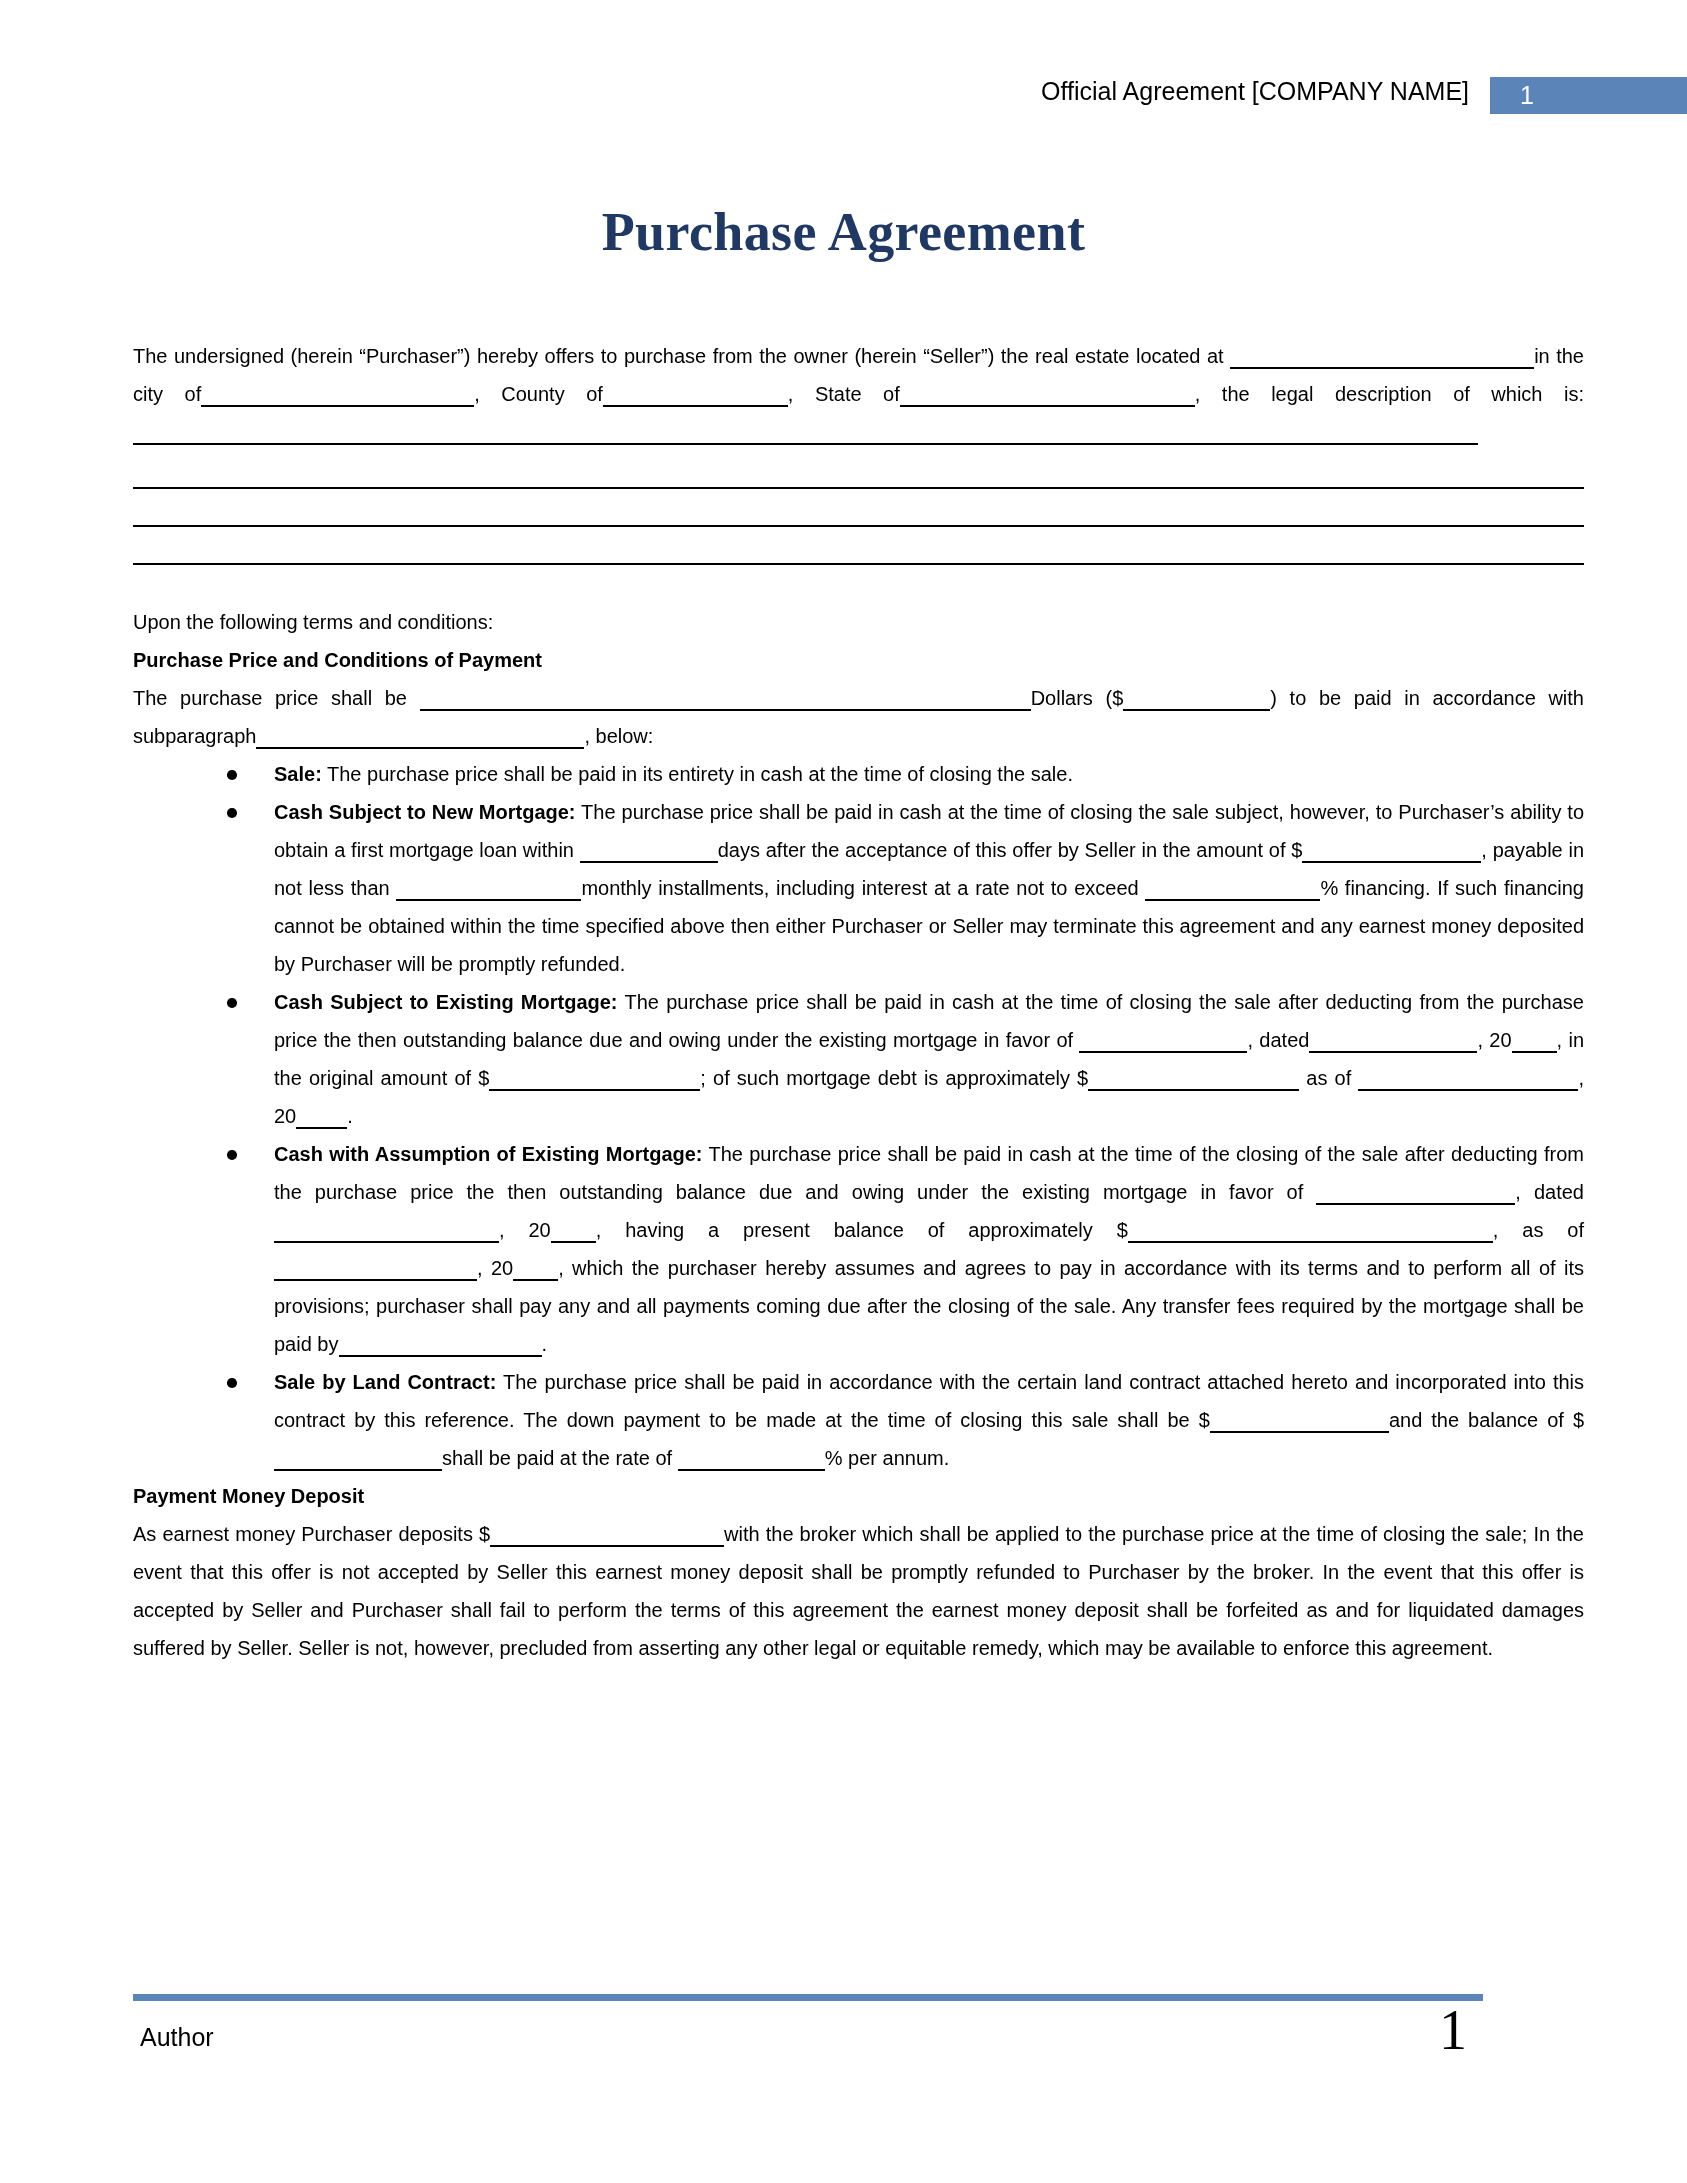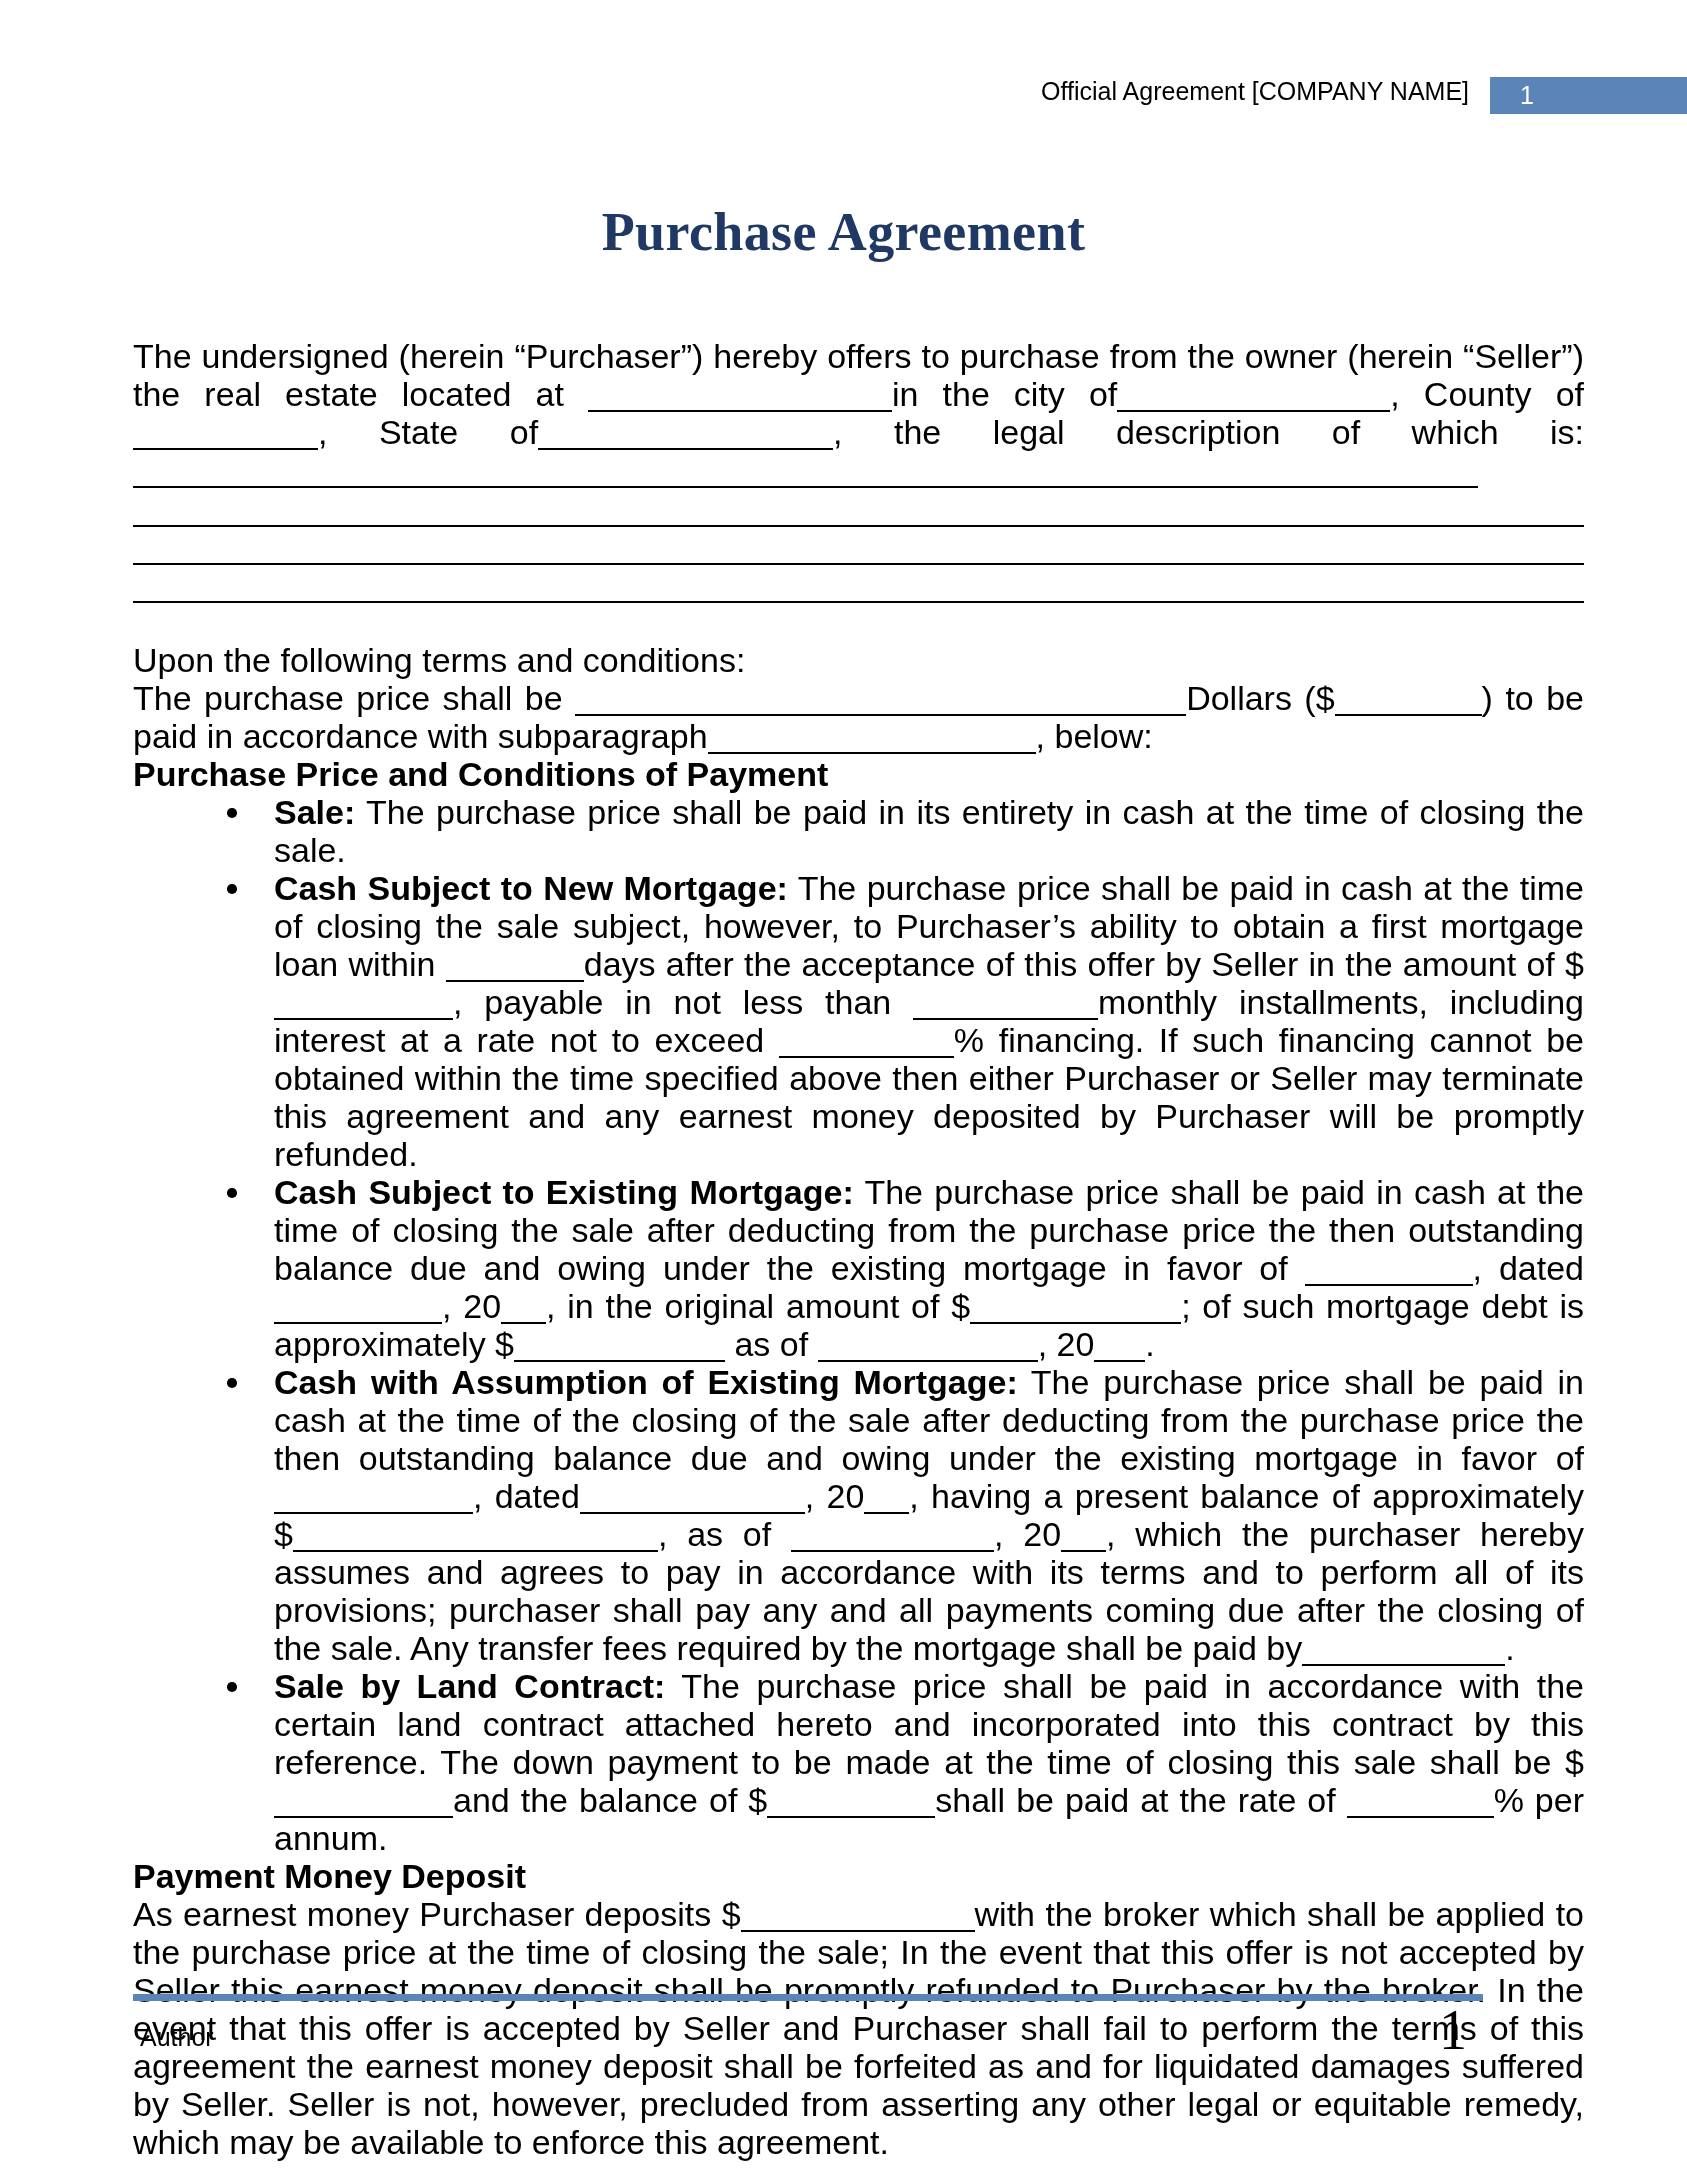"The undersigned (herein “Purchaser”)" .content { font-size: 34px -> 20px }
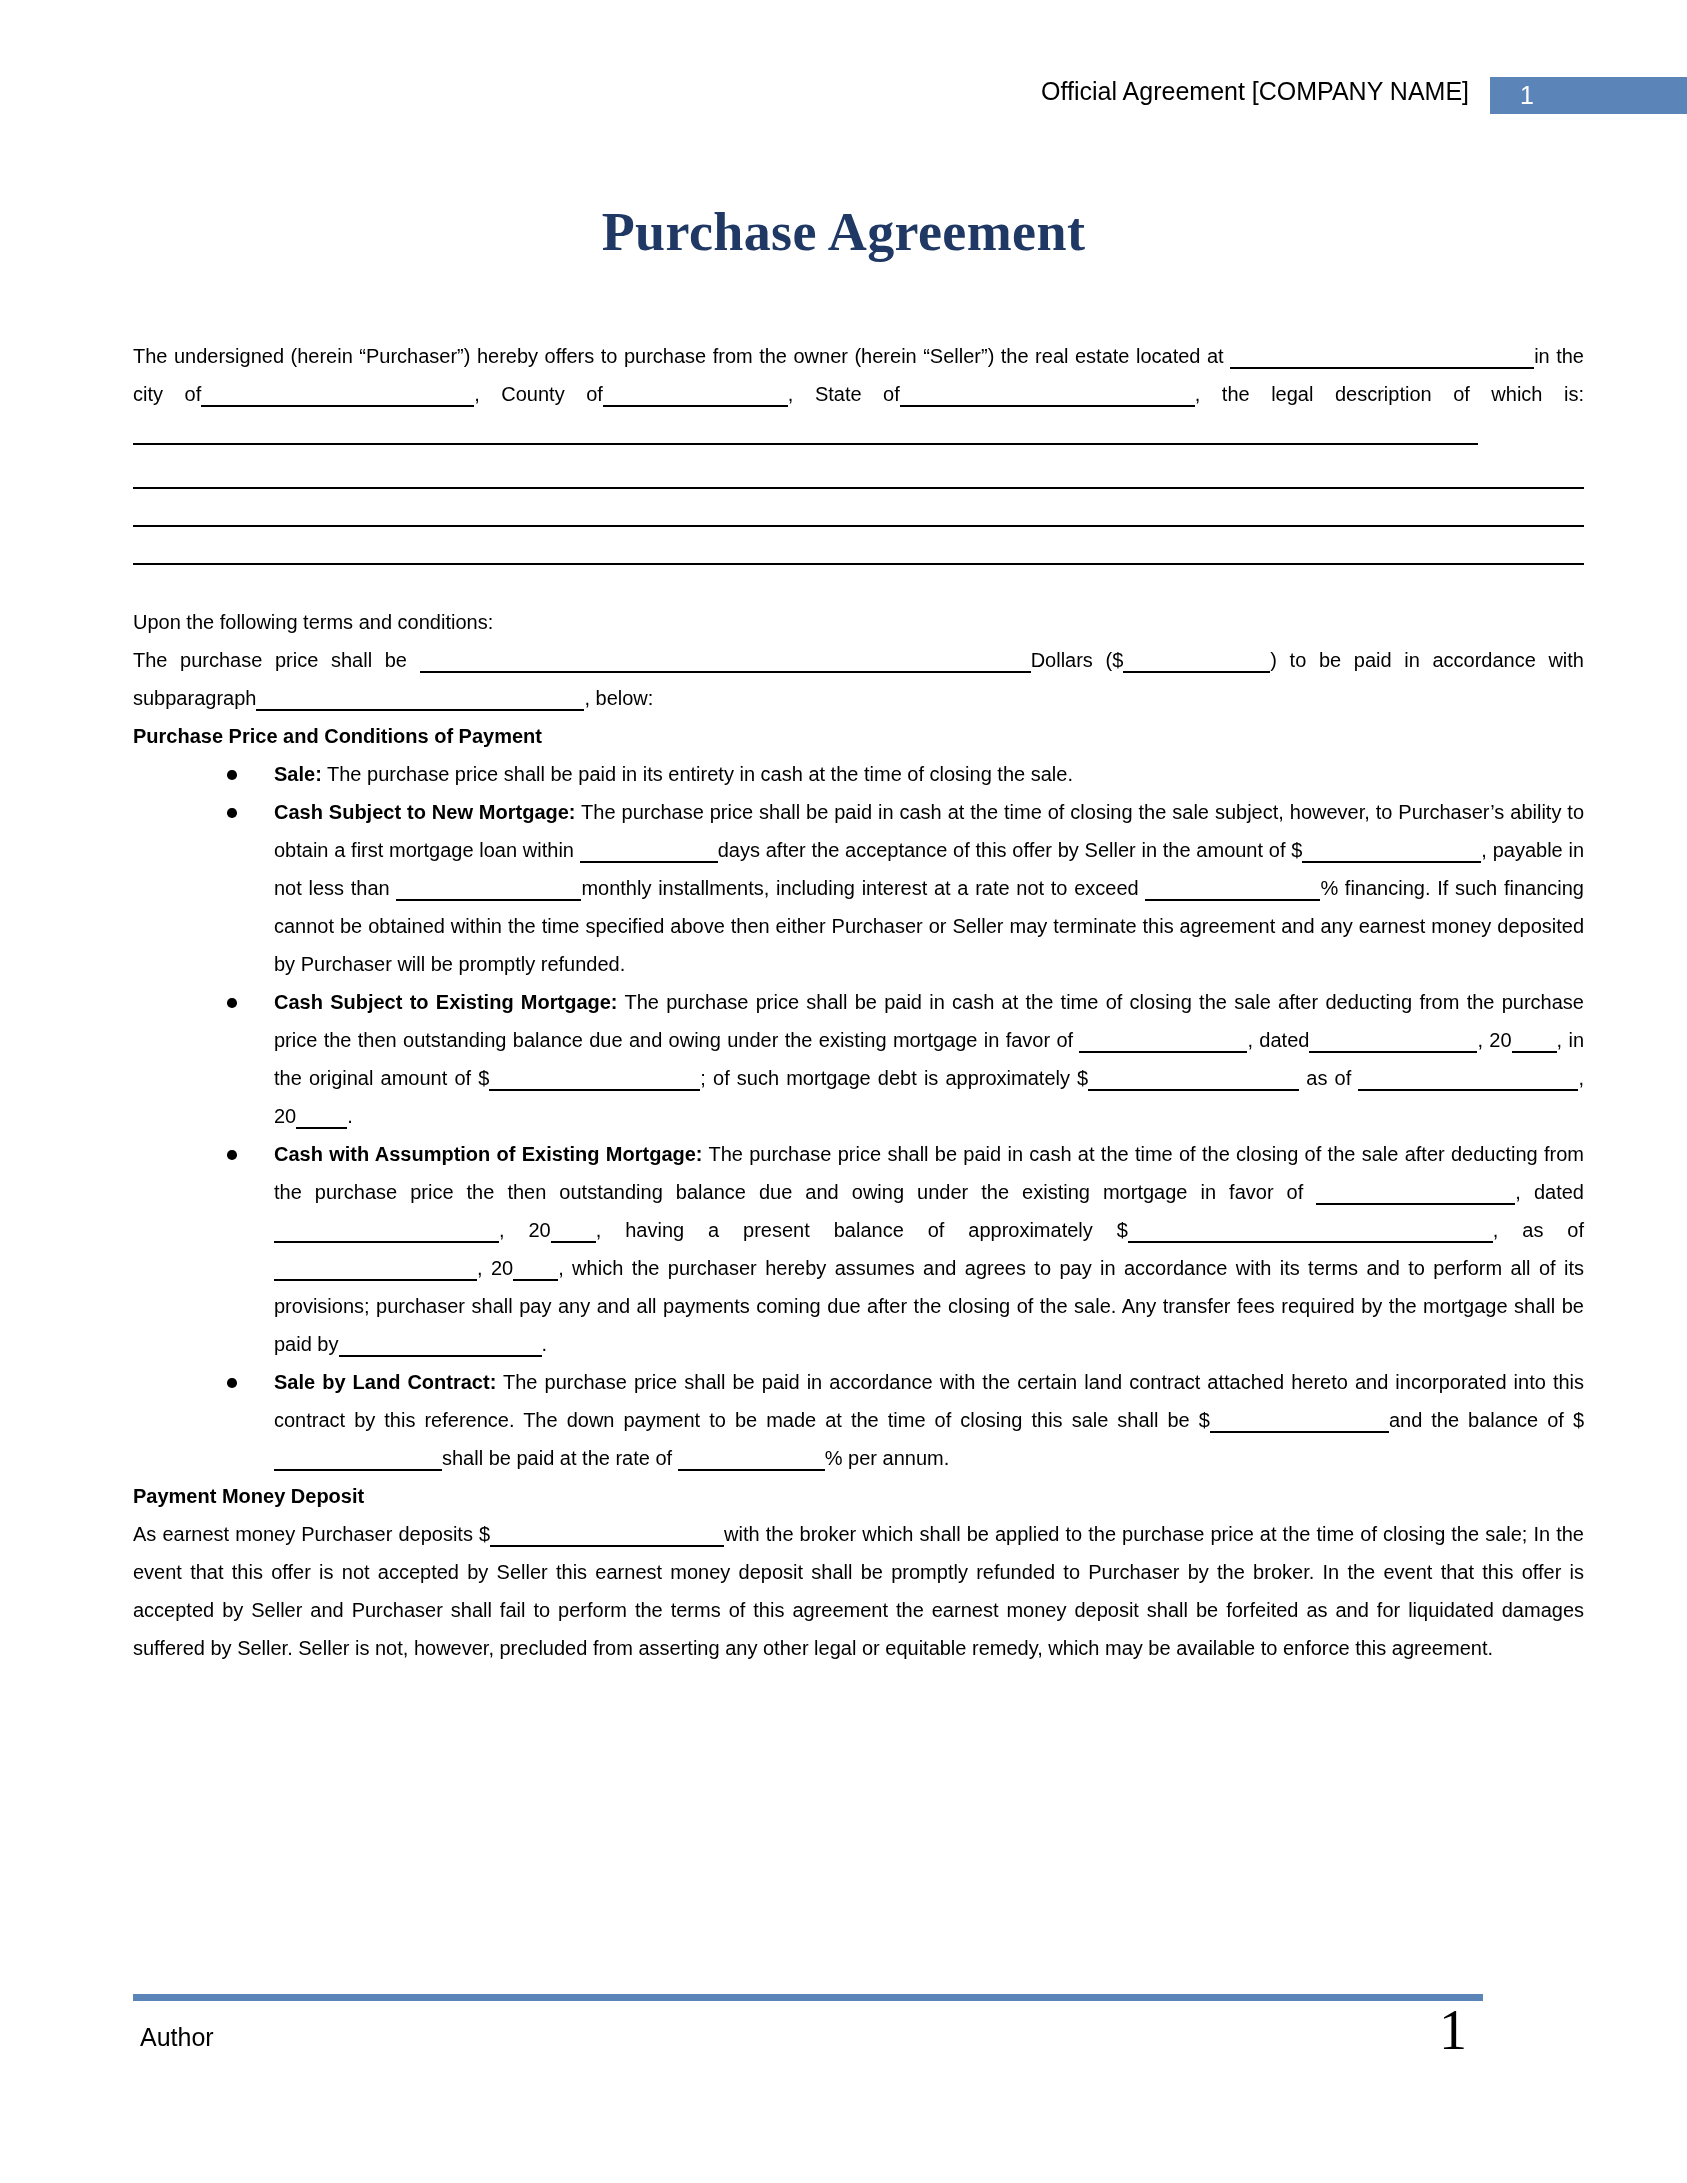"The purchase price shall be Dollars" p.para { order: before "Purchase Price and Conditions of" -> after "Purchase Price and Conditions of" }
